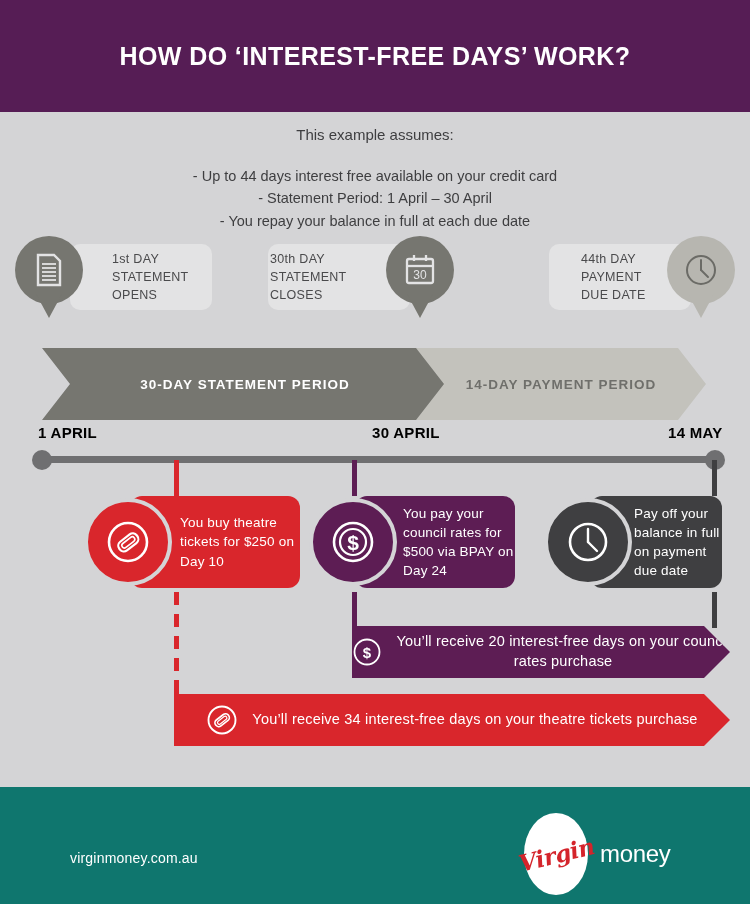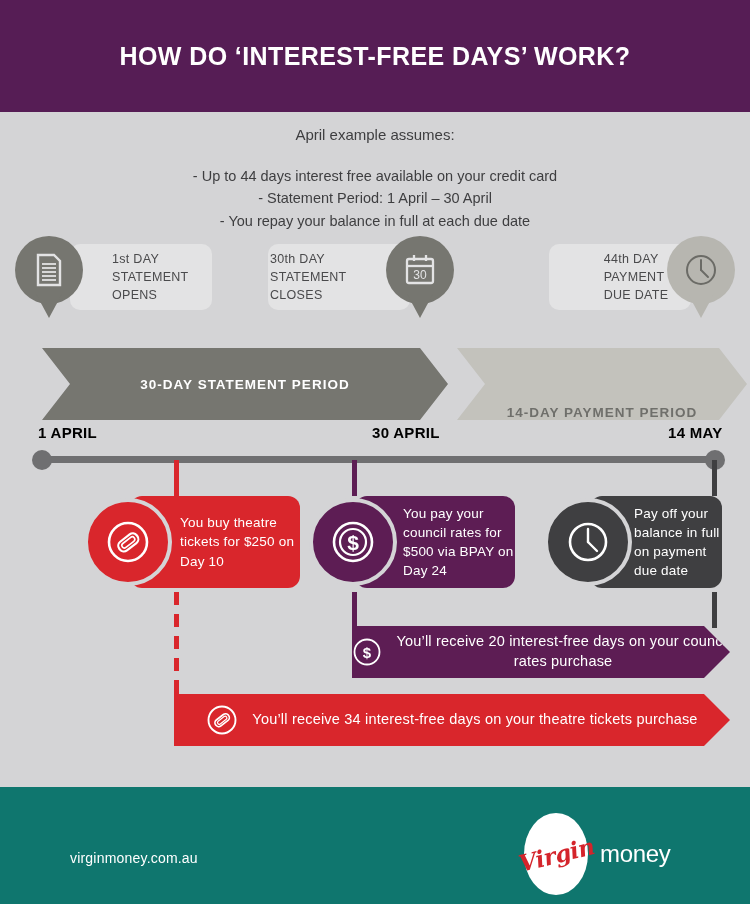"April example assumes:" div.lead { text: April -> This }
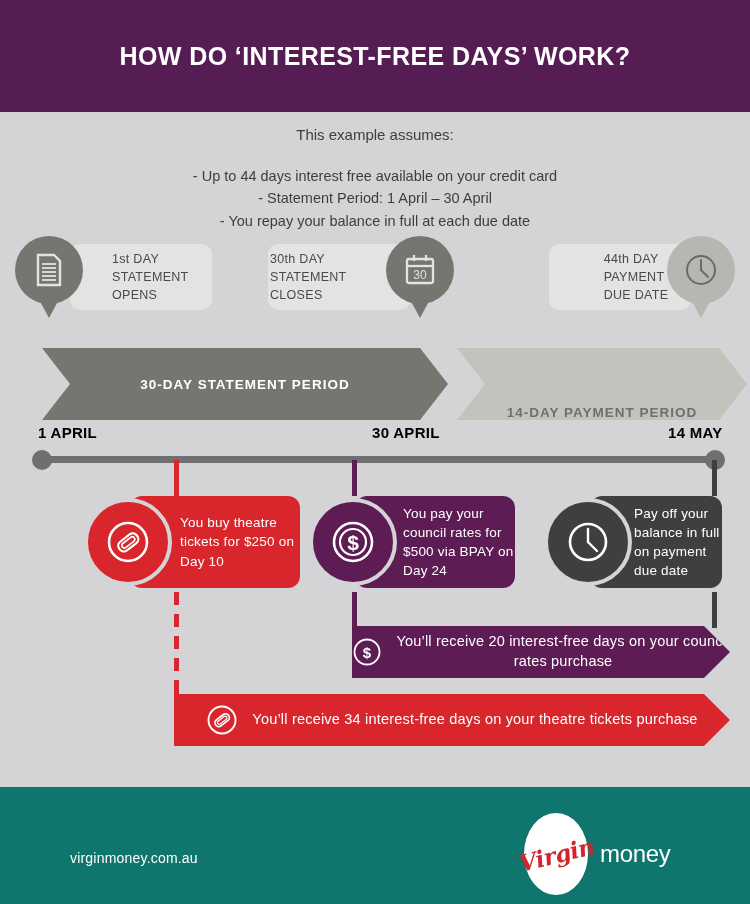"44th DAY" div.plabel { justify-content: center -> none }
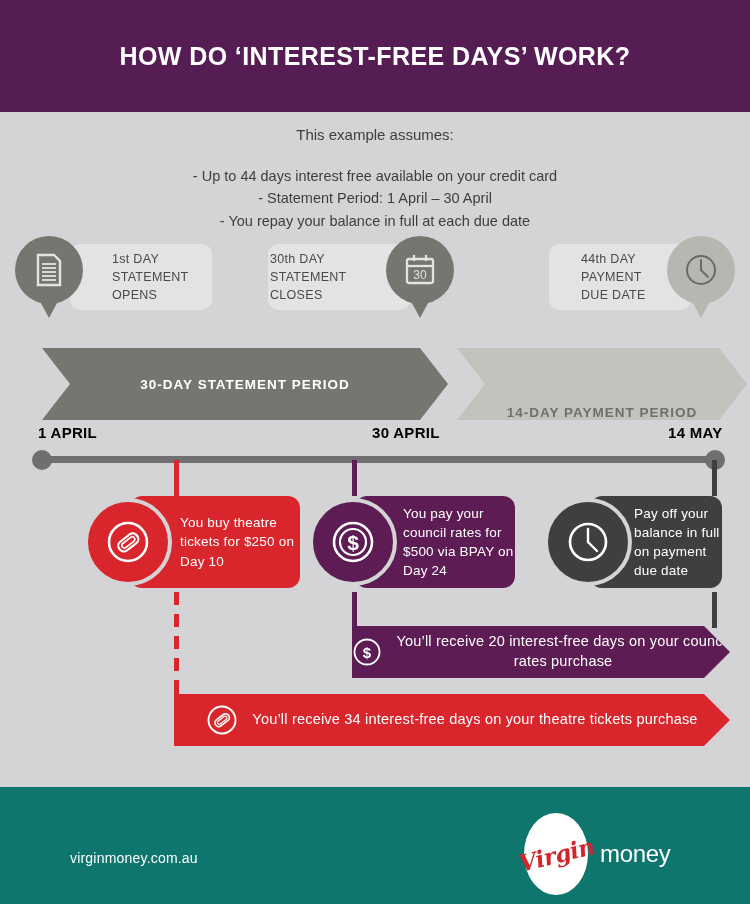"14-DAY PAYMENT PERIOD" div.chev { align-items: flex-end -> none; left: 457px -> 416px }
